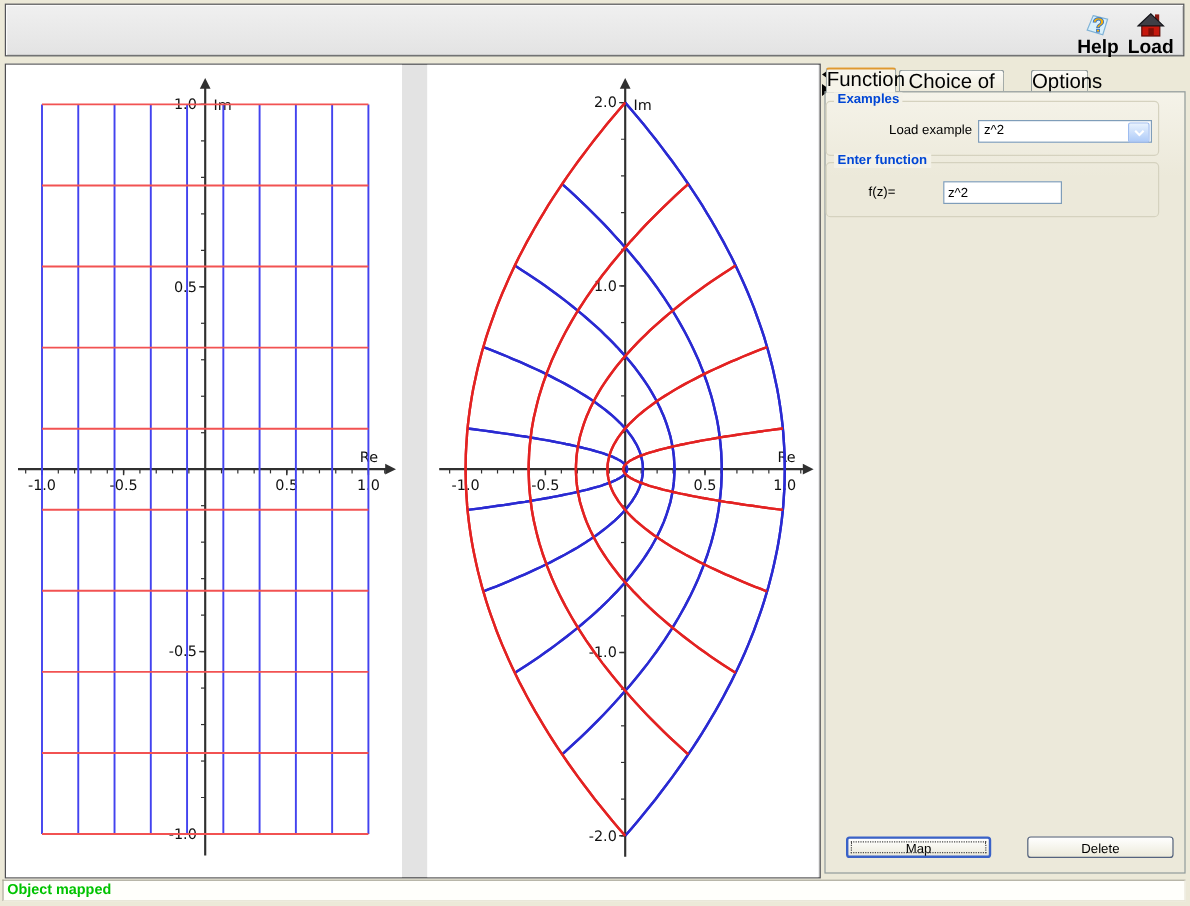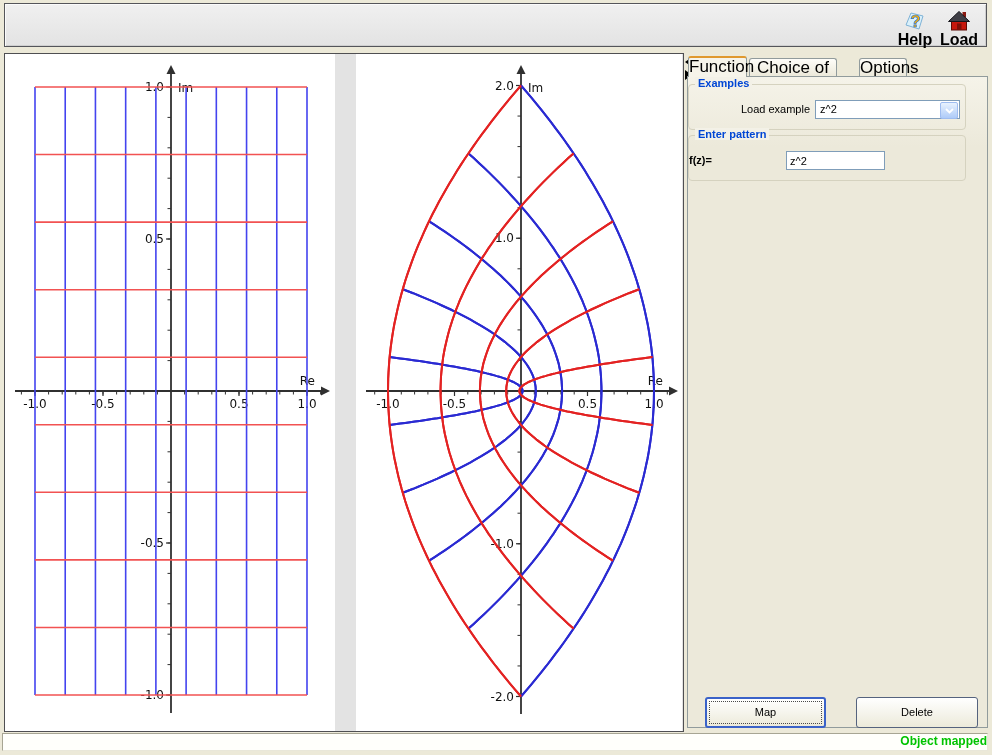"Enter pattern" div.legend { text: pattern -> function }
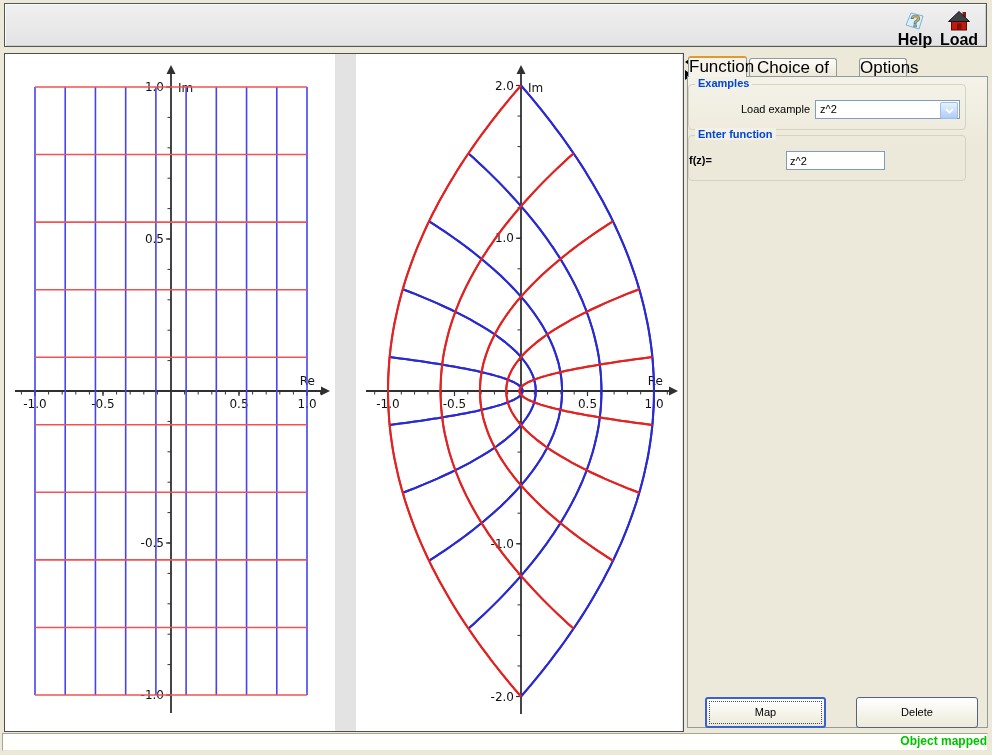"f(z)=" #fz-label { font-weight: bold -> none; text-align: left -> center }
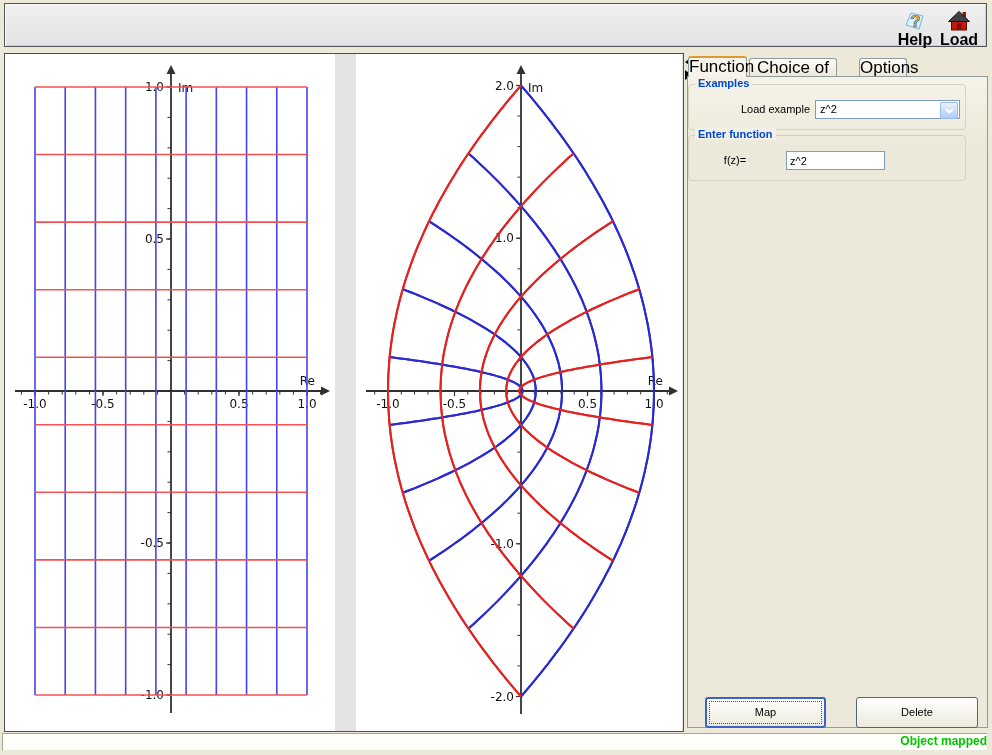"Map" .xp-btn { height: 31px -> 18px }
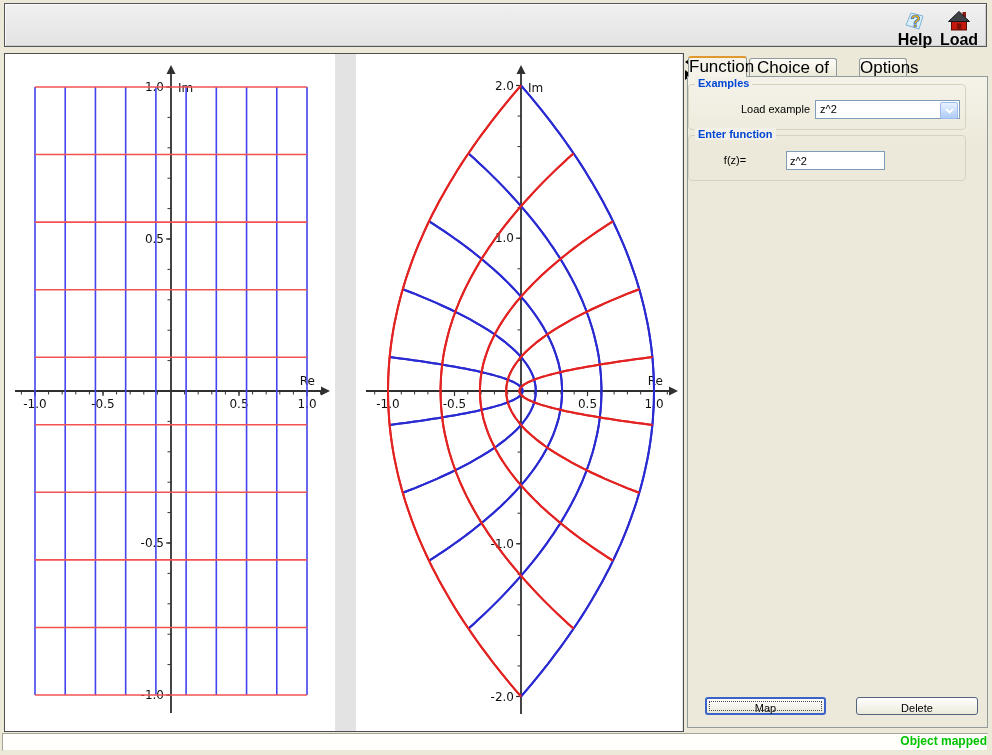"Object mapped" #status-text { text-align: right -> none }
